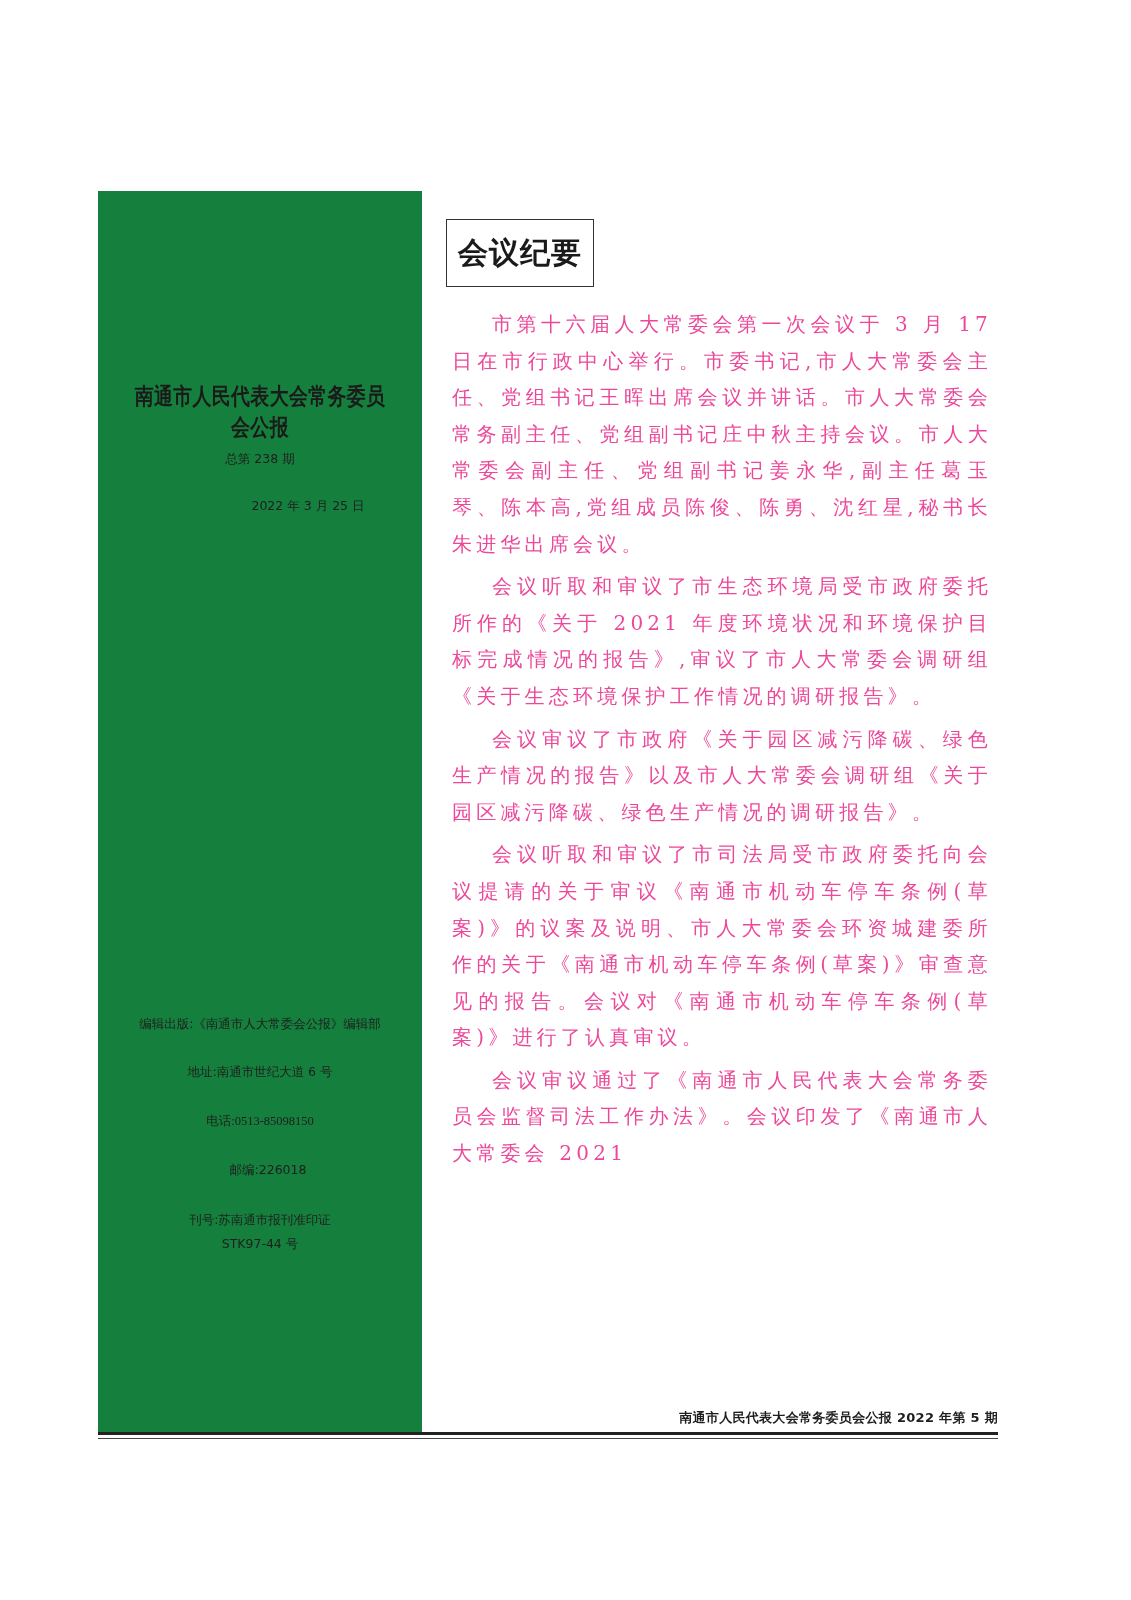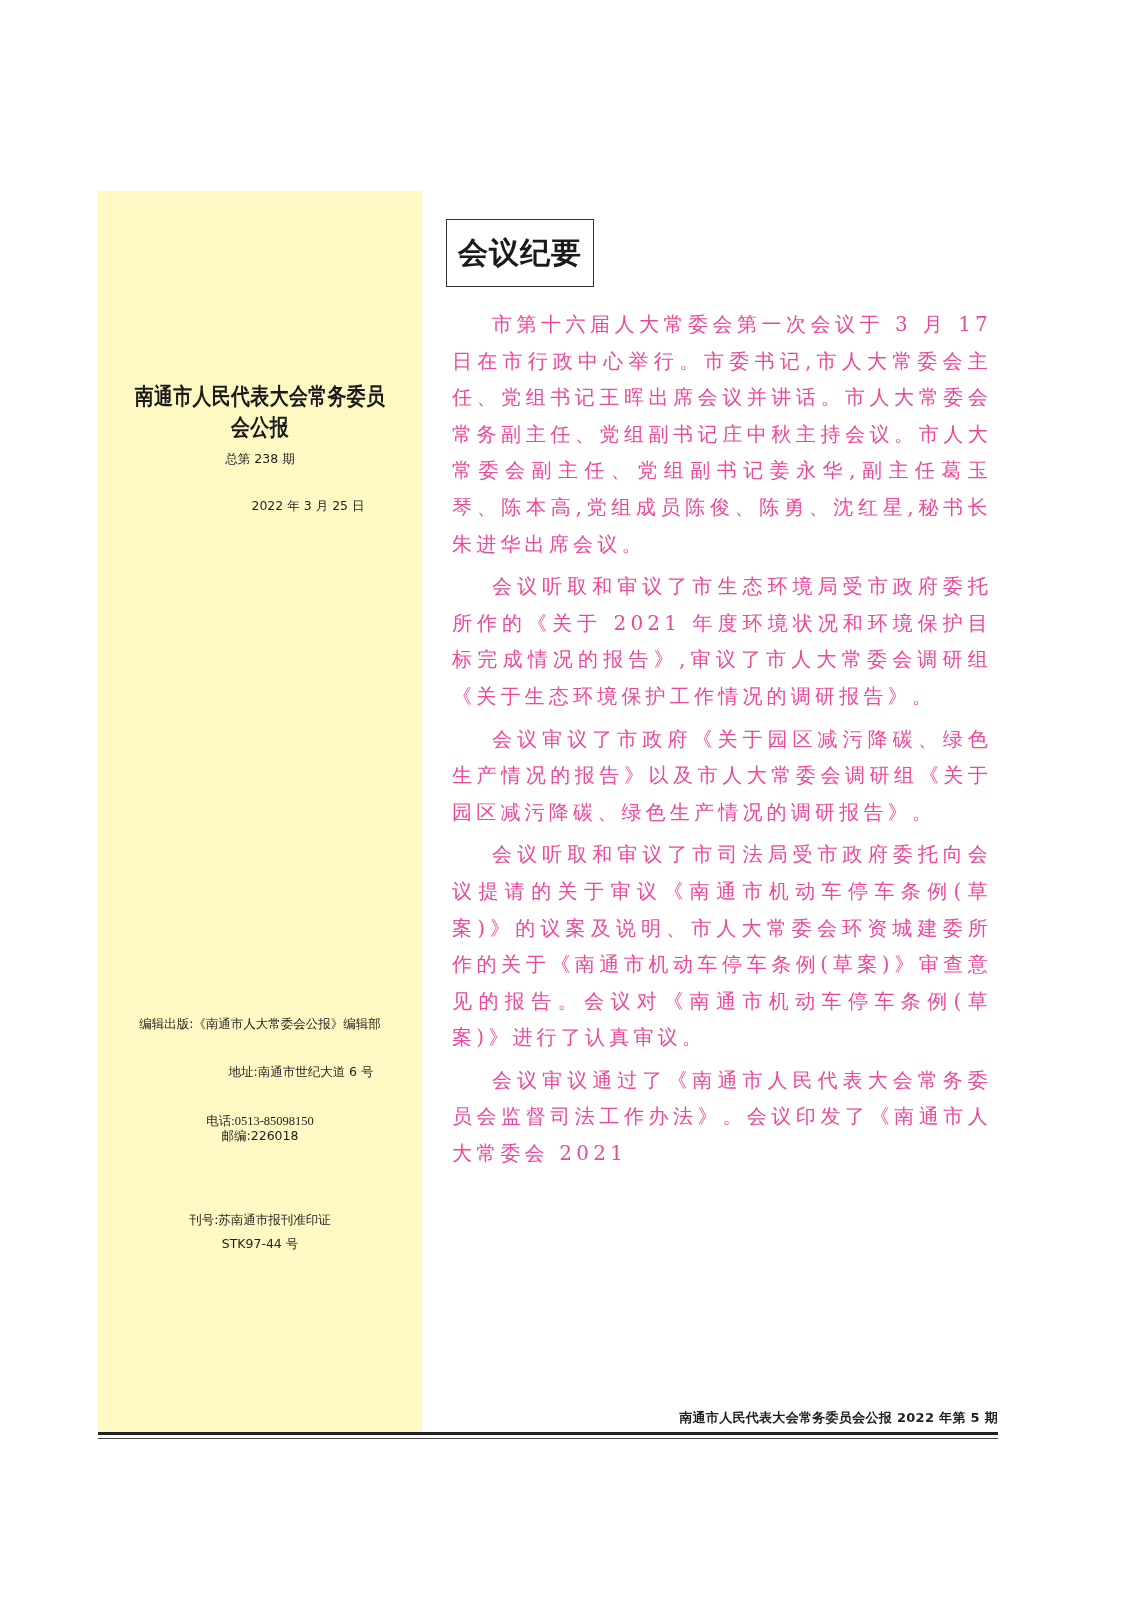"南通市人民代表大会常务委员会公报" .sidebar { background: #fef9c3 -> #15803d }
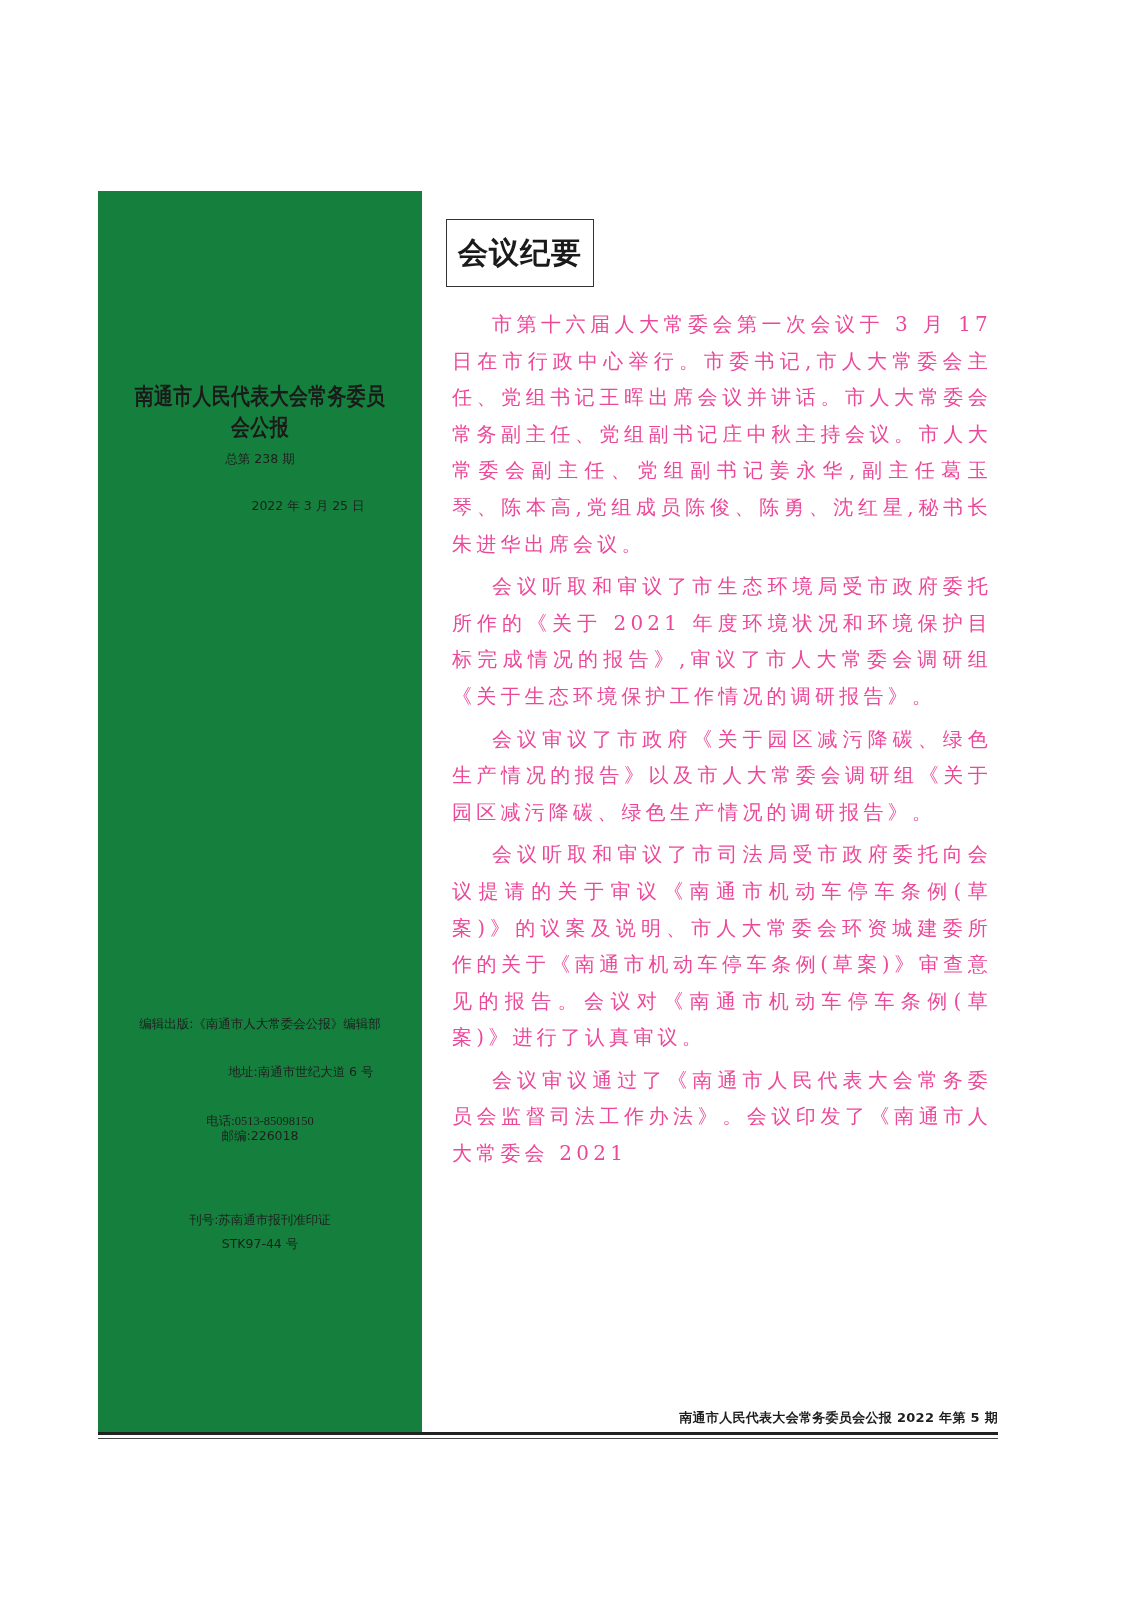"地址:南通市世纪大道 6 号" div.sidebar-small { margin-left: 41px -> none }
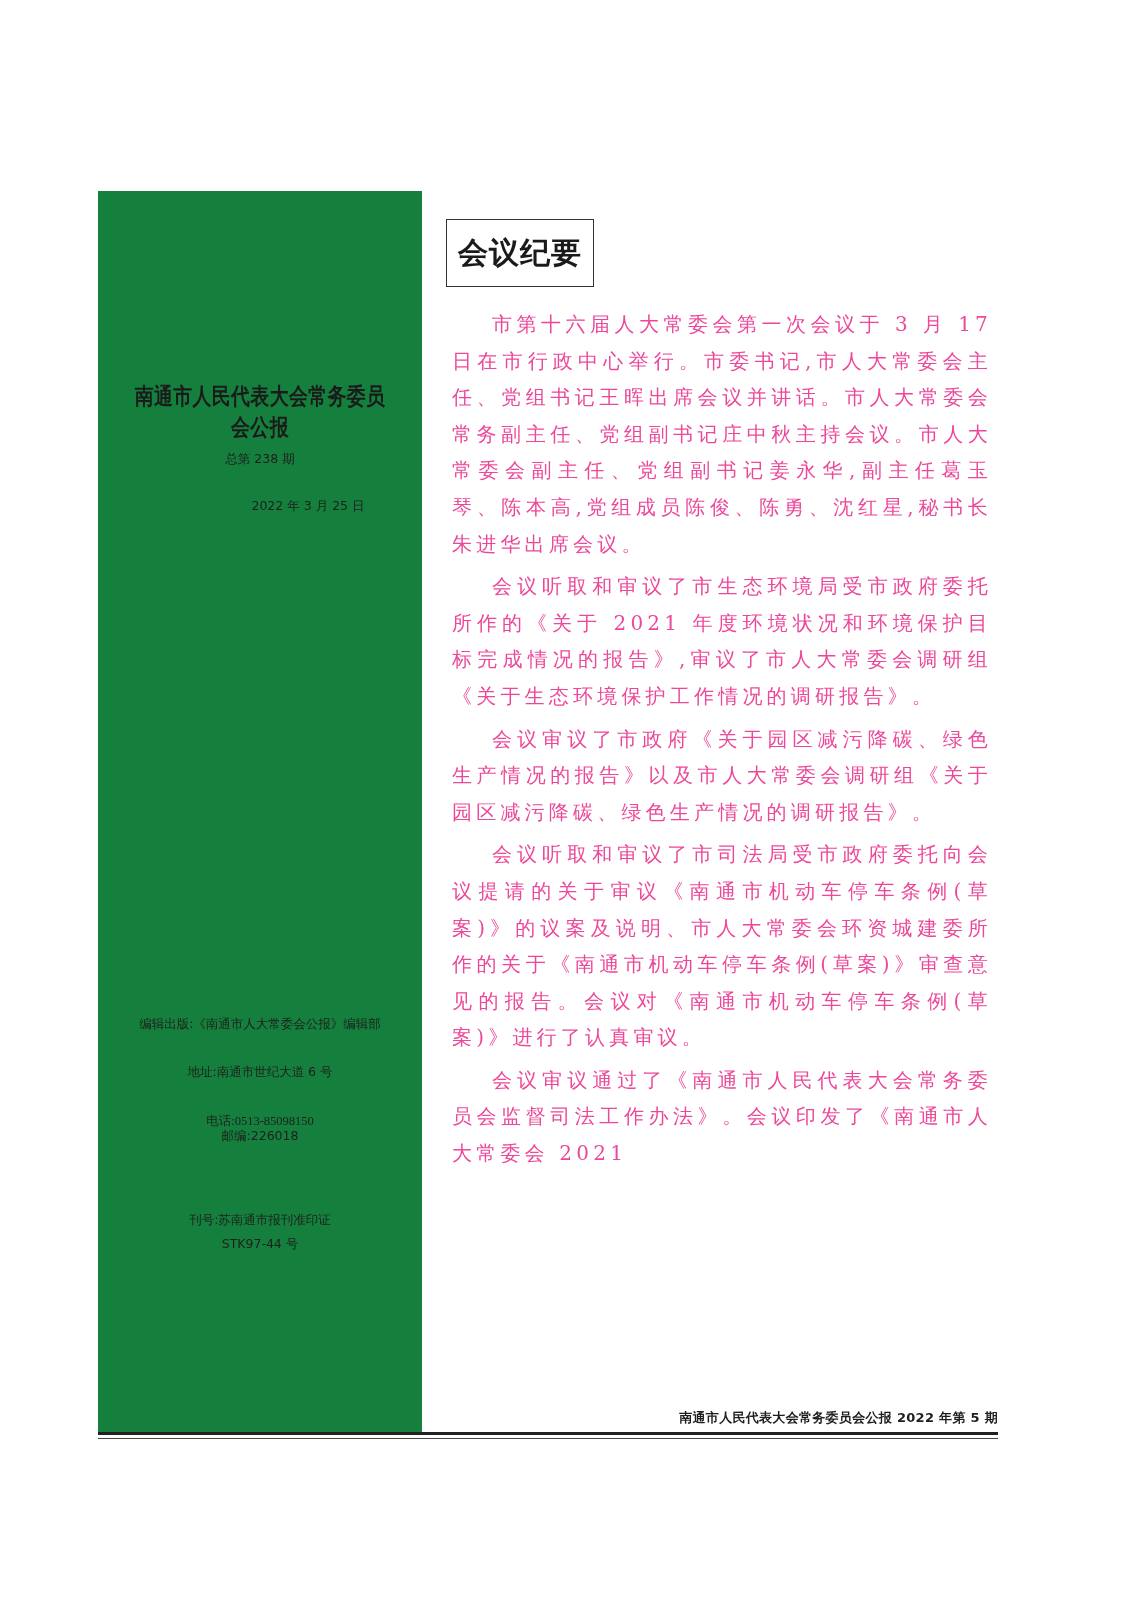"邮编:226018" div.sidebar-small { padding-left: none -> 8px; top: 937px -> 971px }
